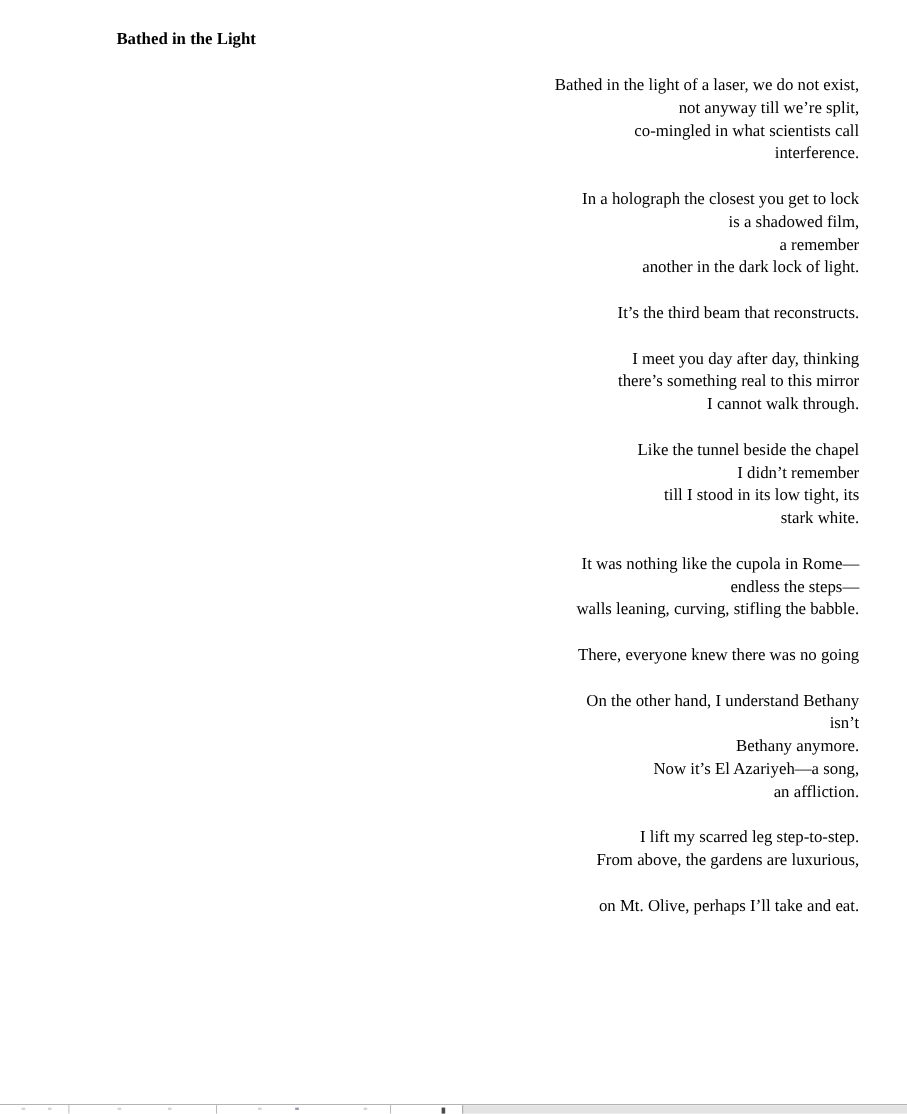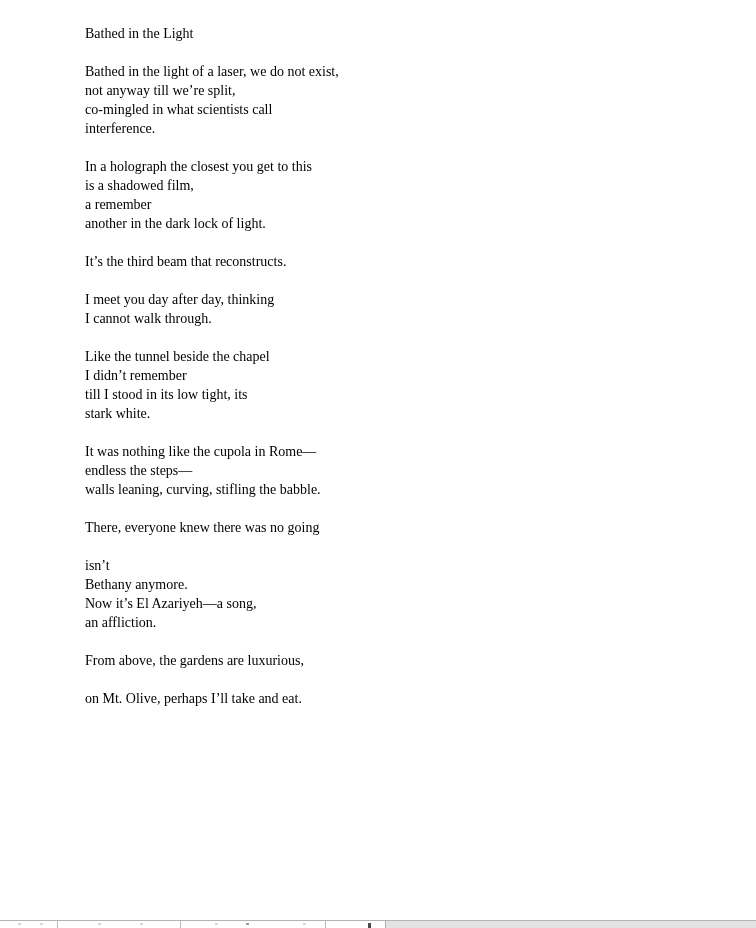"Bathed in the Light" .title { font-weight: normal -> bold; margin: 0 0 19px 0 -> 0 0 19px 12px }
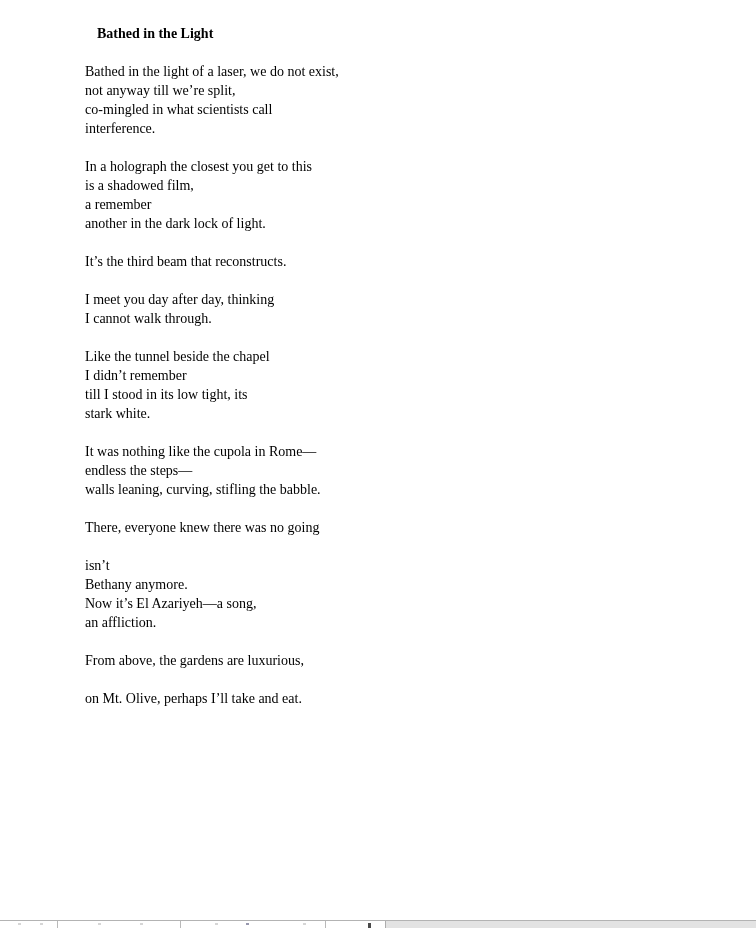"Bathed in the light of" .stanza { text-align: none -> right }
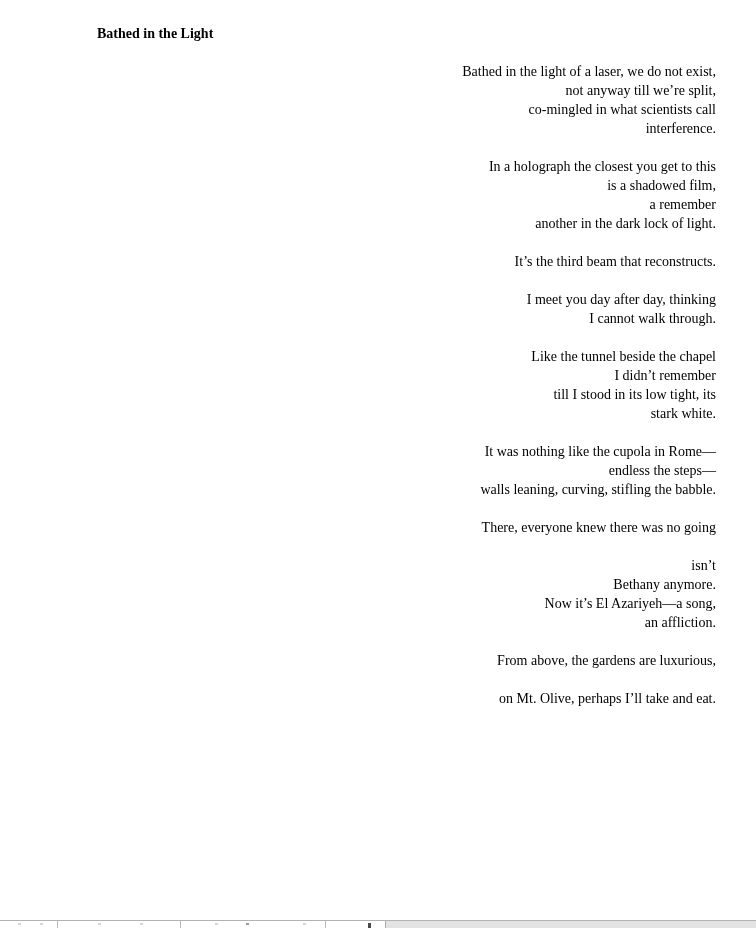"In a holograph the closest" div.line { text: this -> lock }
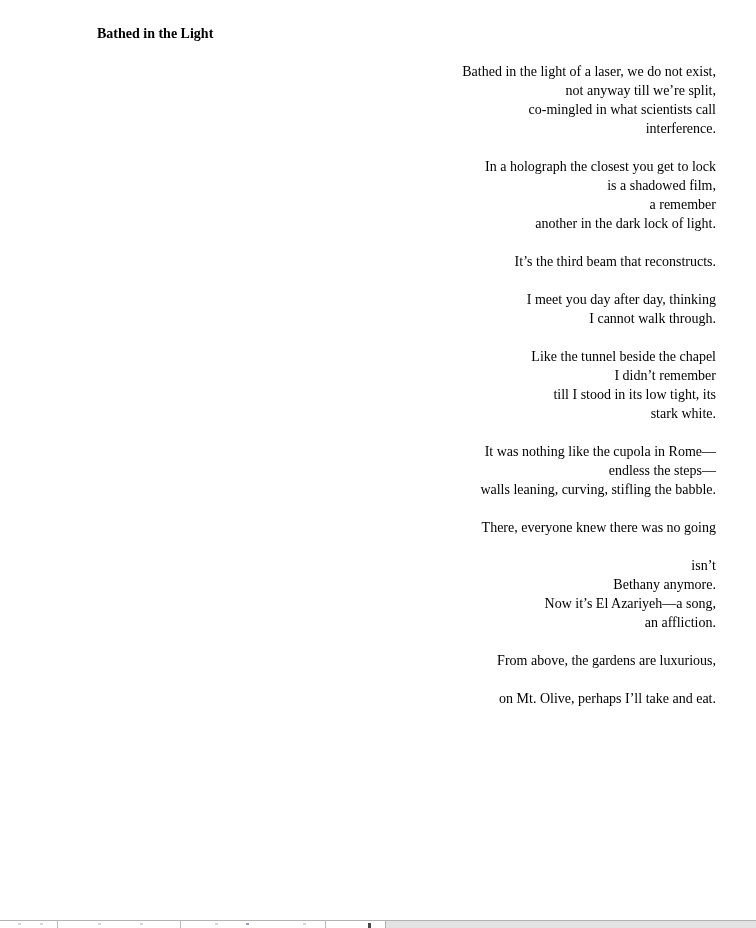"there’s something real to this" div.line { html: none -> <div>there’s something real to this mirror</div> }
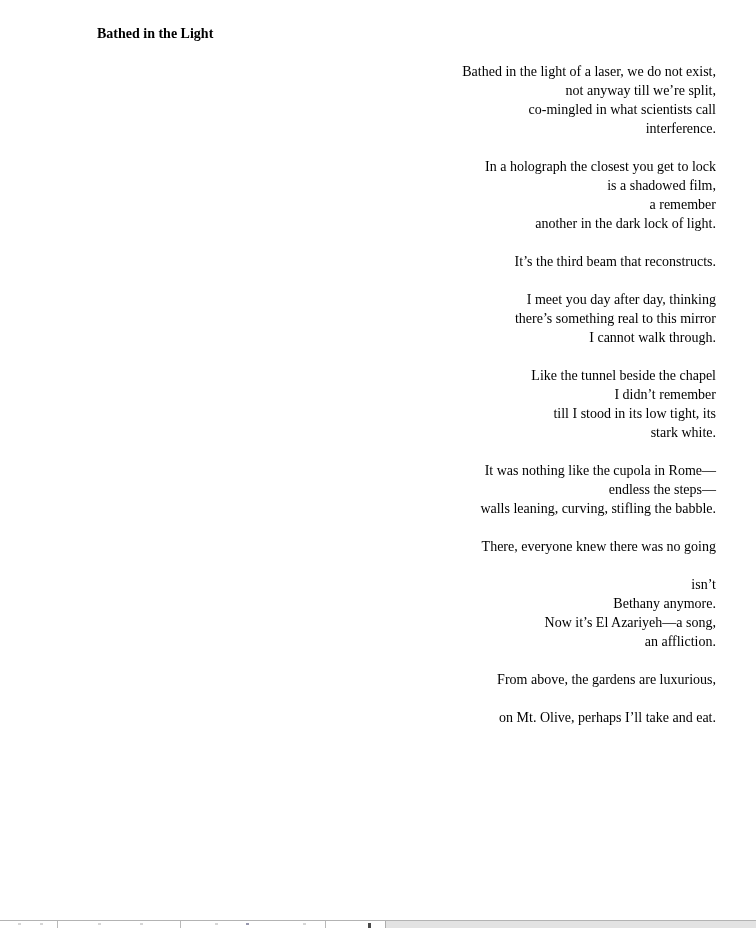"On the other hand, I" div.line { html: none -> <div>On the other hand, I understand Bethany</div> }
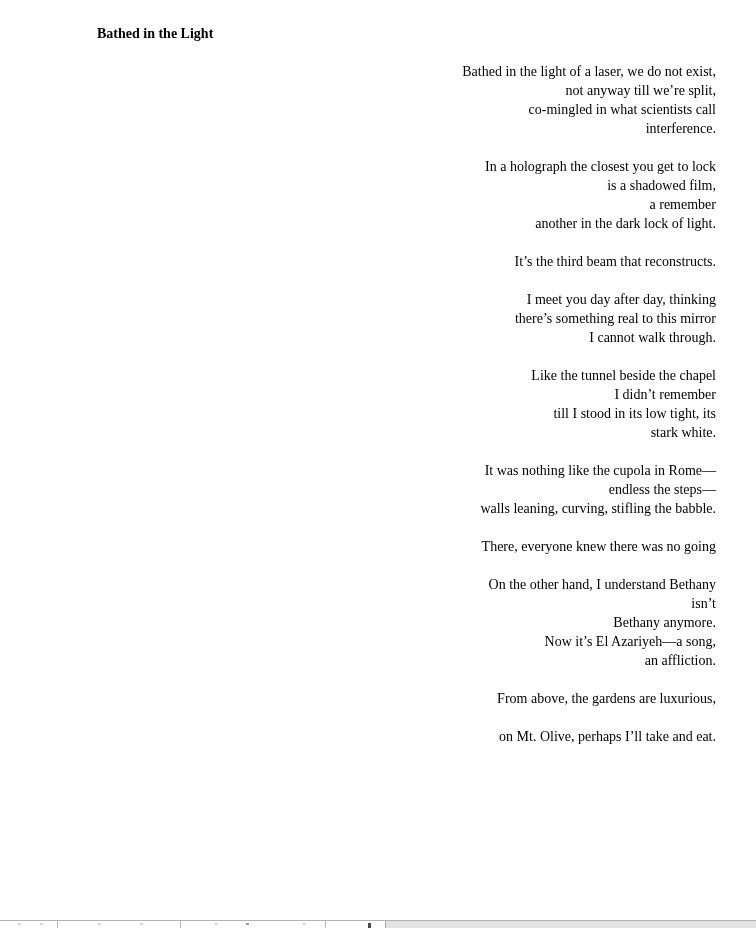"I lift my scarred leg" div.line { html: none -> <div>I lift my scarred leg step-to-step.</div> }
